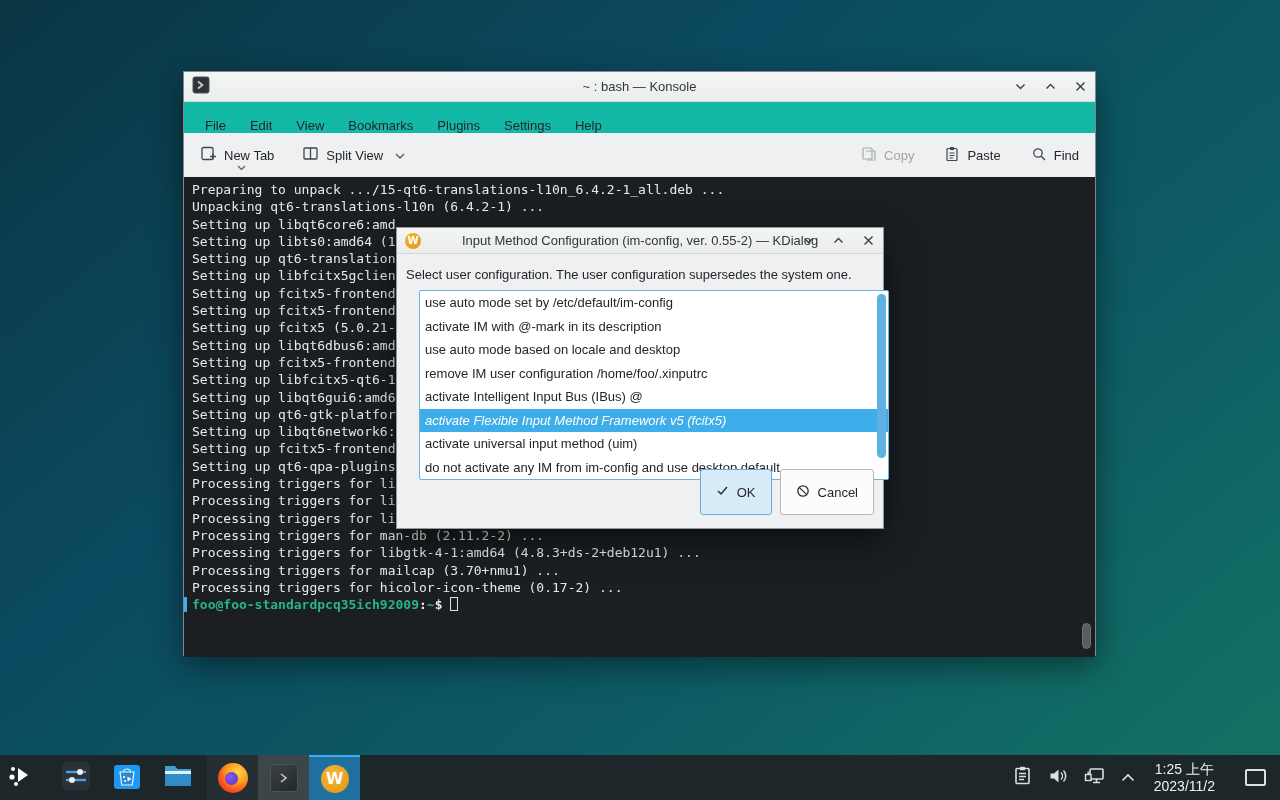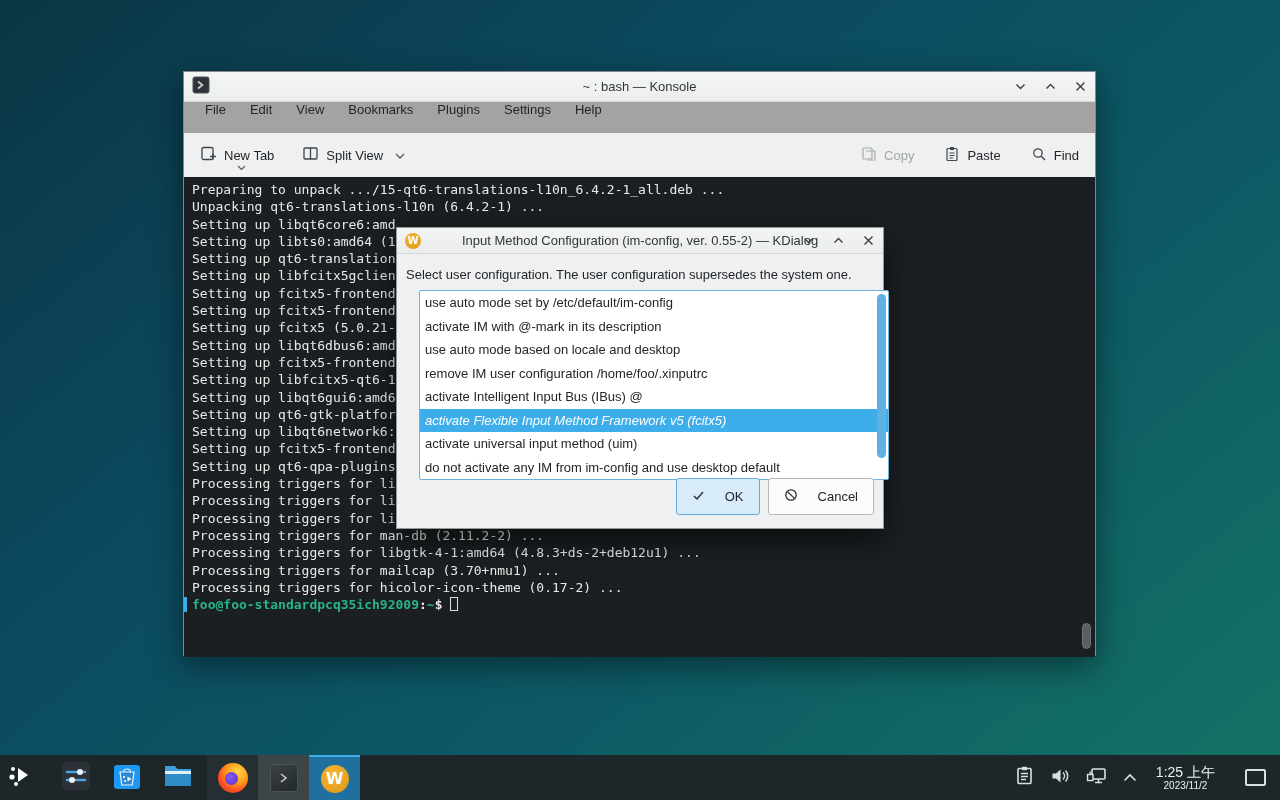"File" .menubar { align-items: flex-start -> flex-end; background: #a3a3a3 -> #14b8a6 }
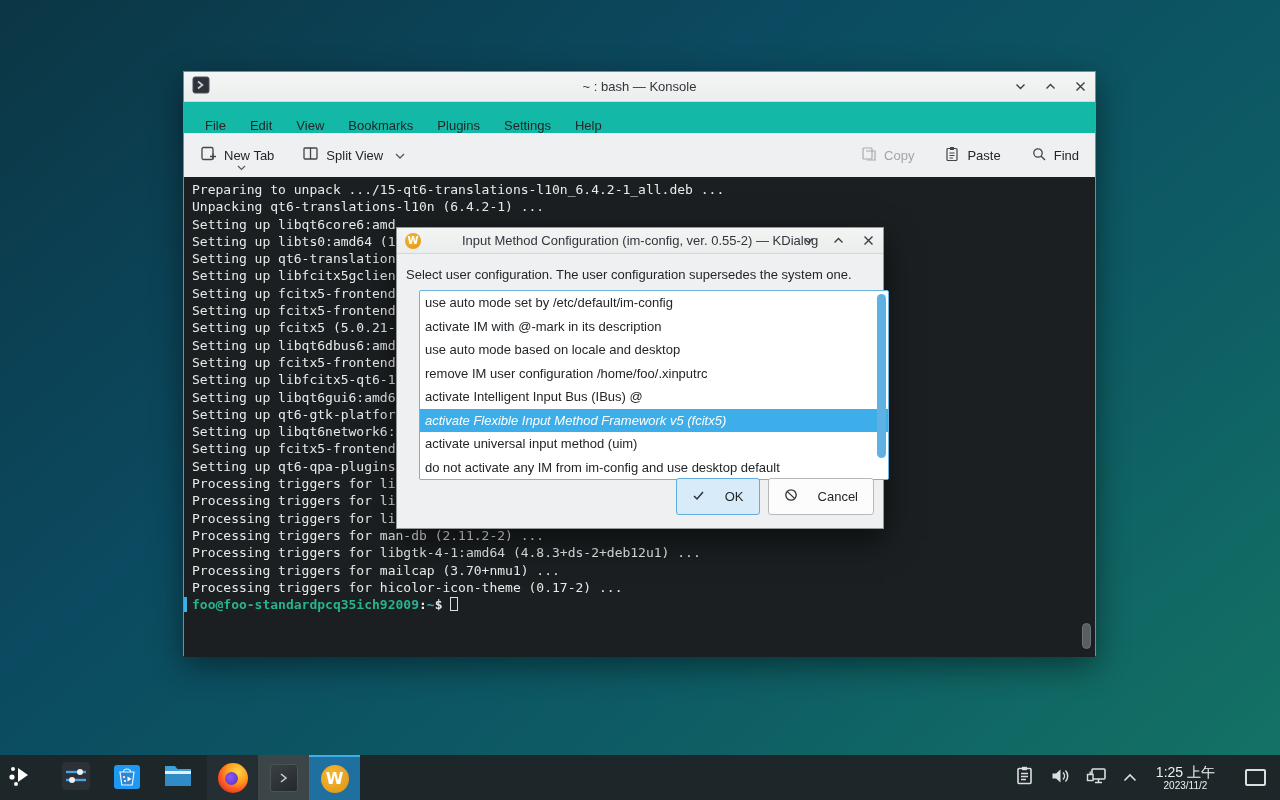"OK" .btn { gap: 20px -> 8px; height: 37px -> 46px }
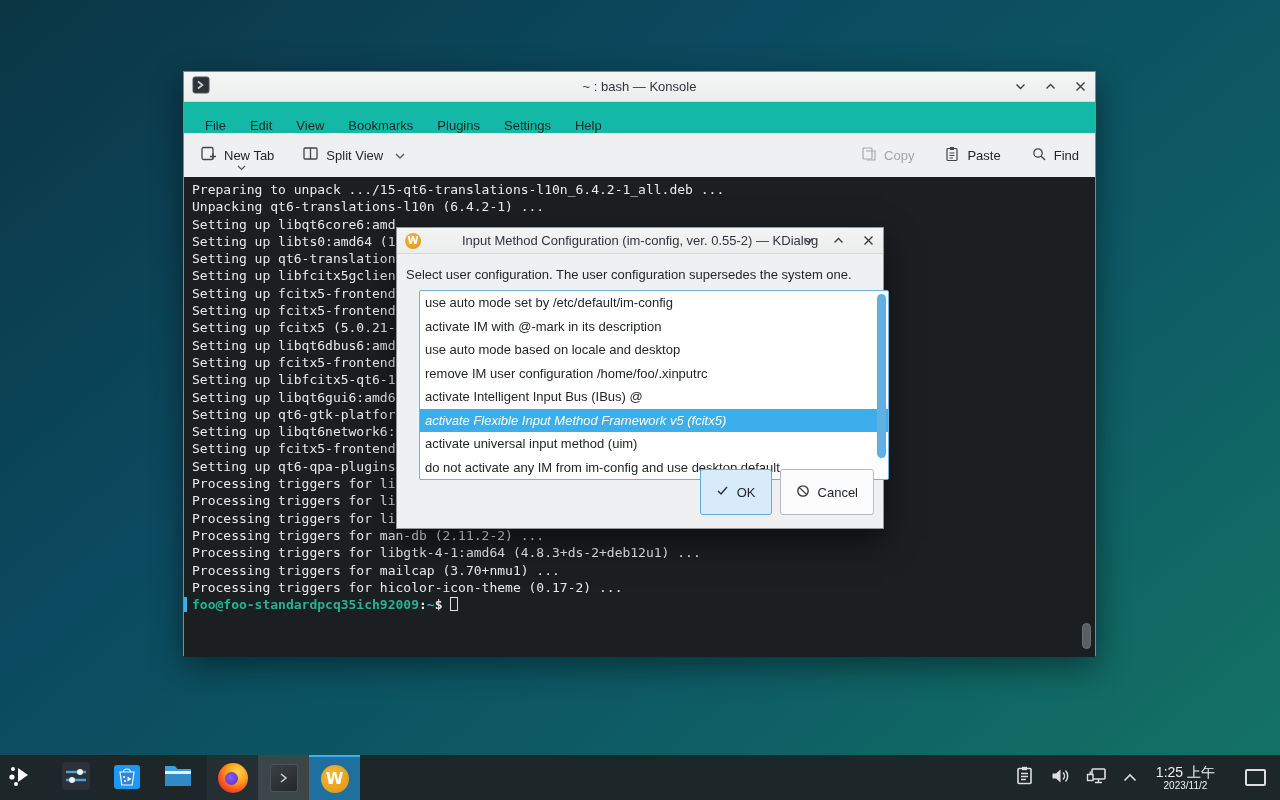"2023/11/2" .clock .c-date { font-size: 10px -> 14px }
